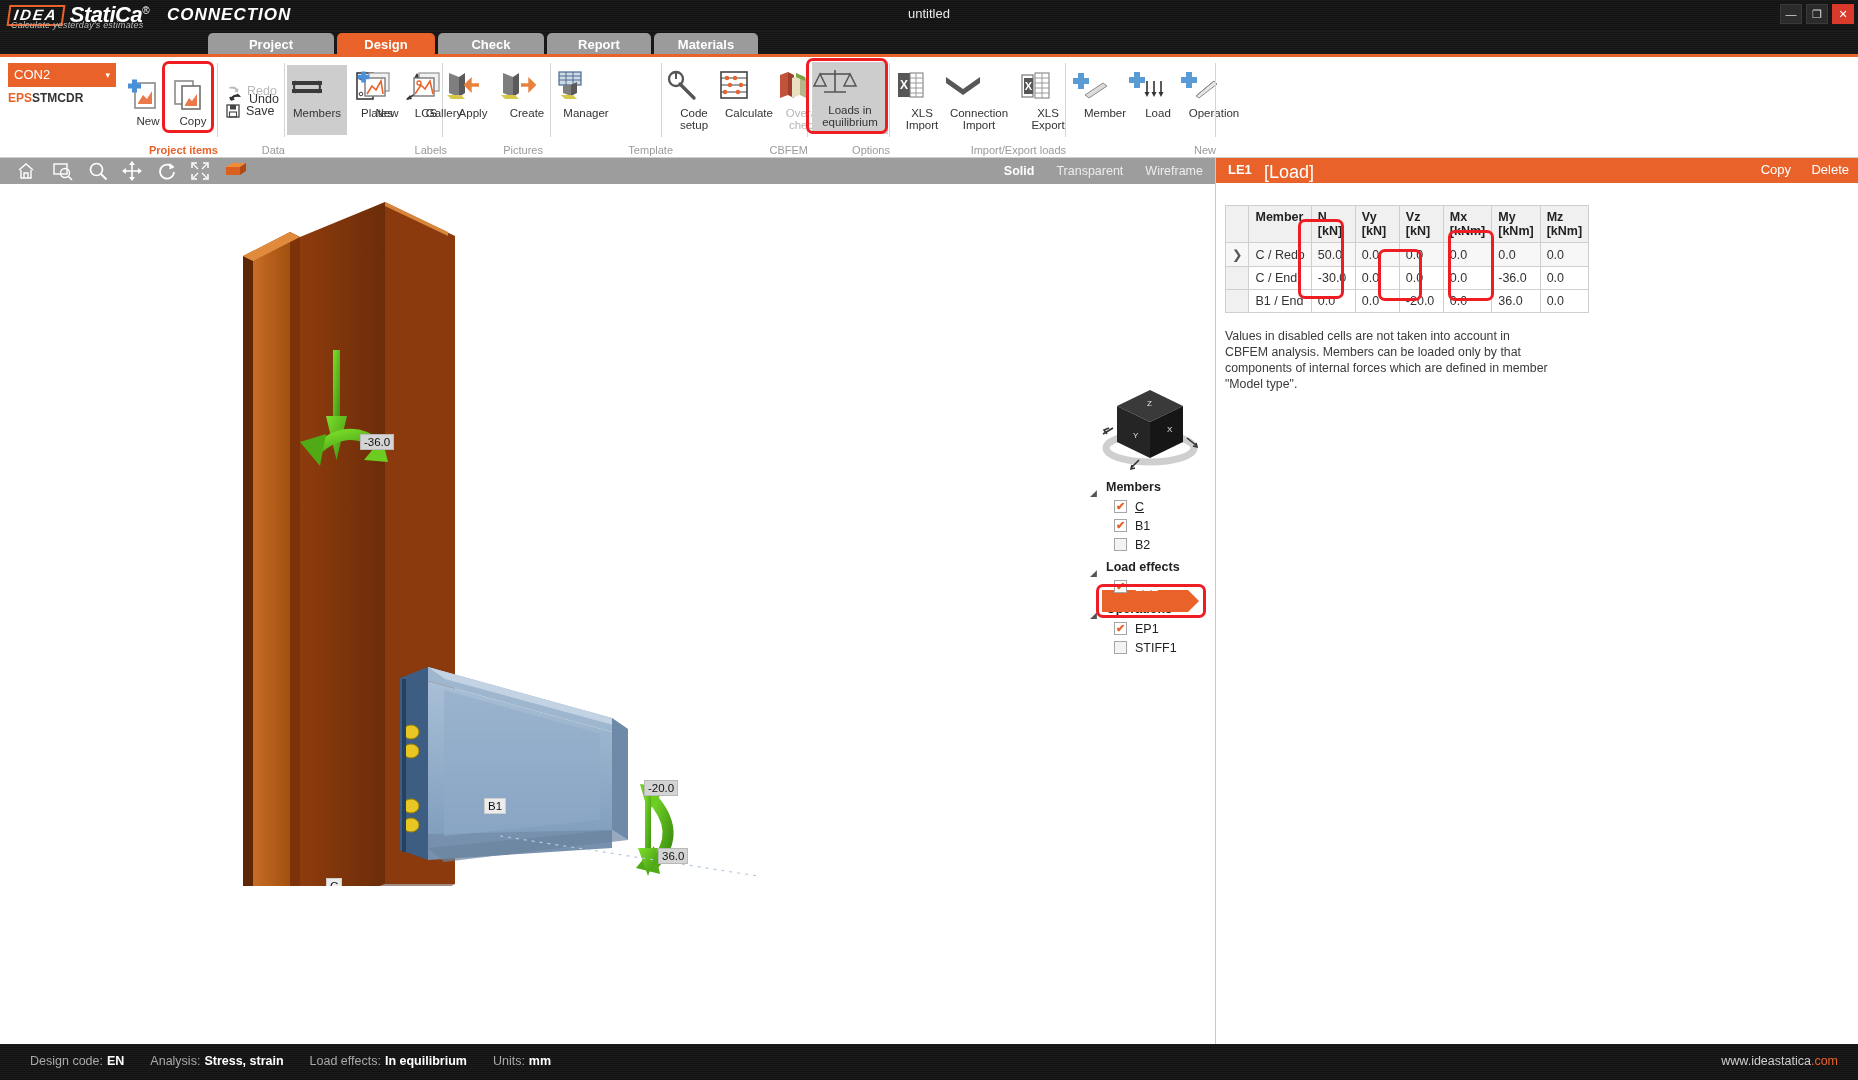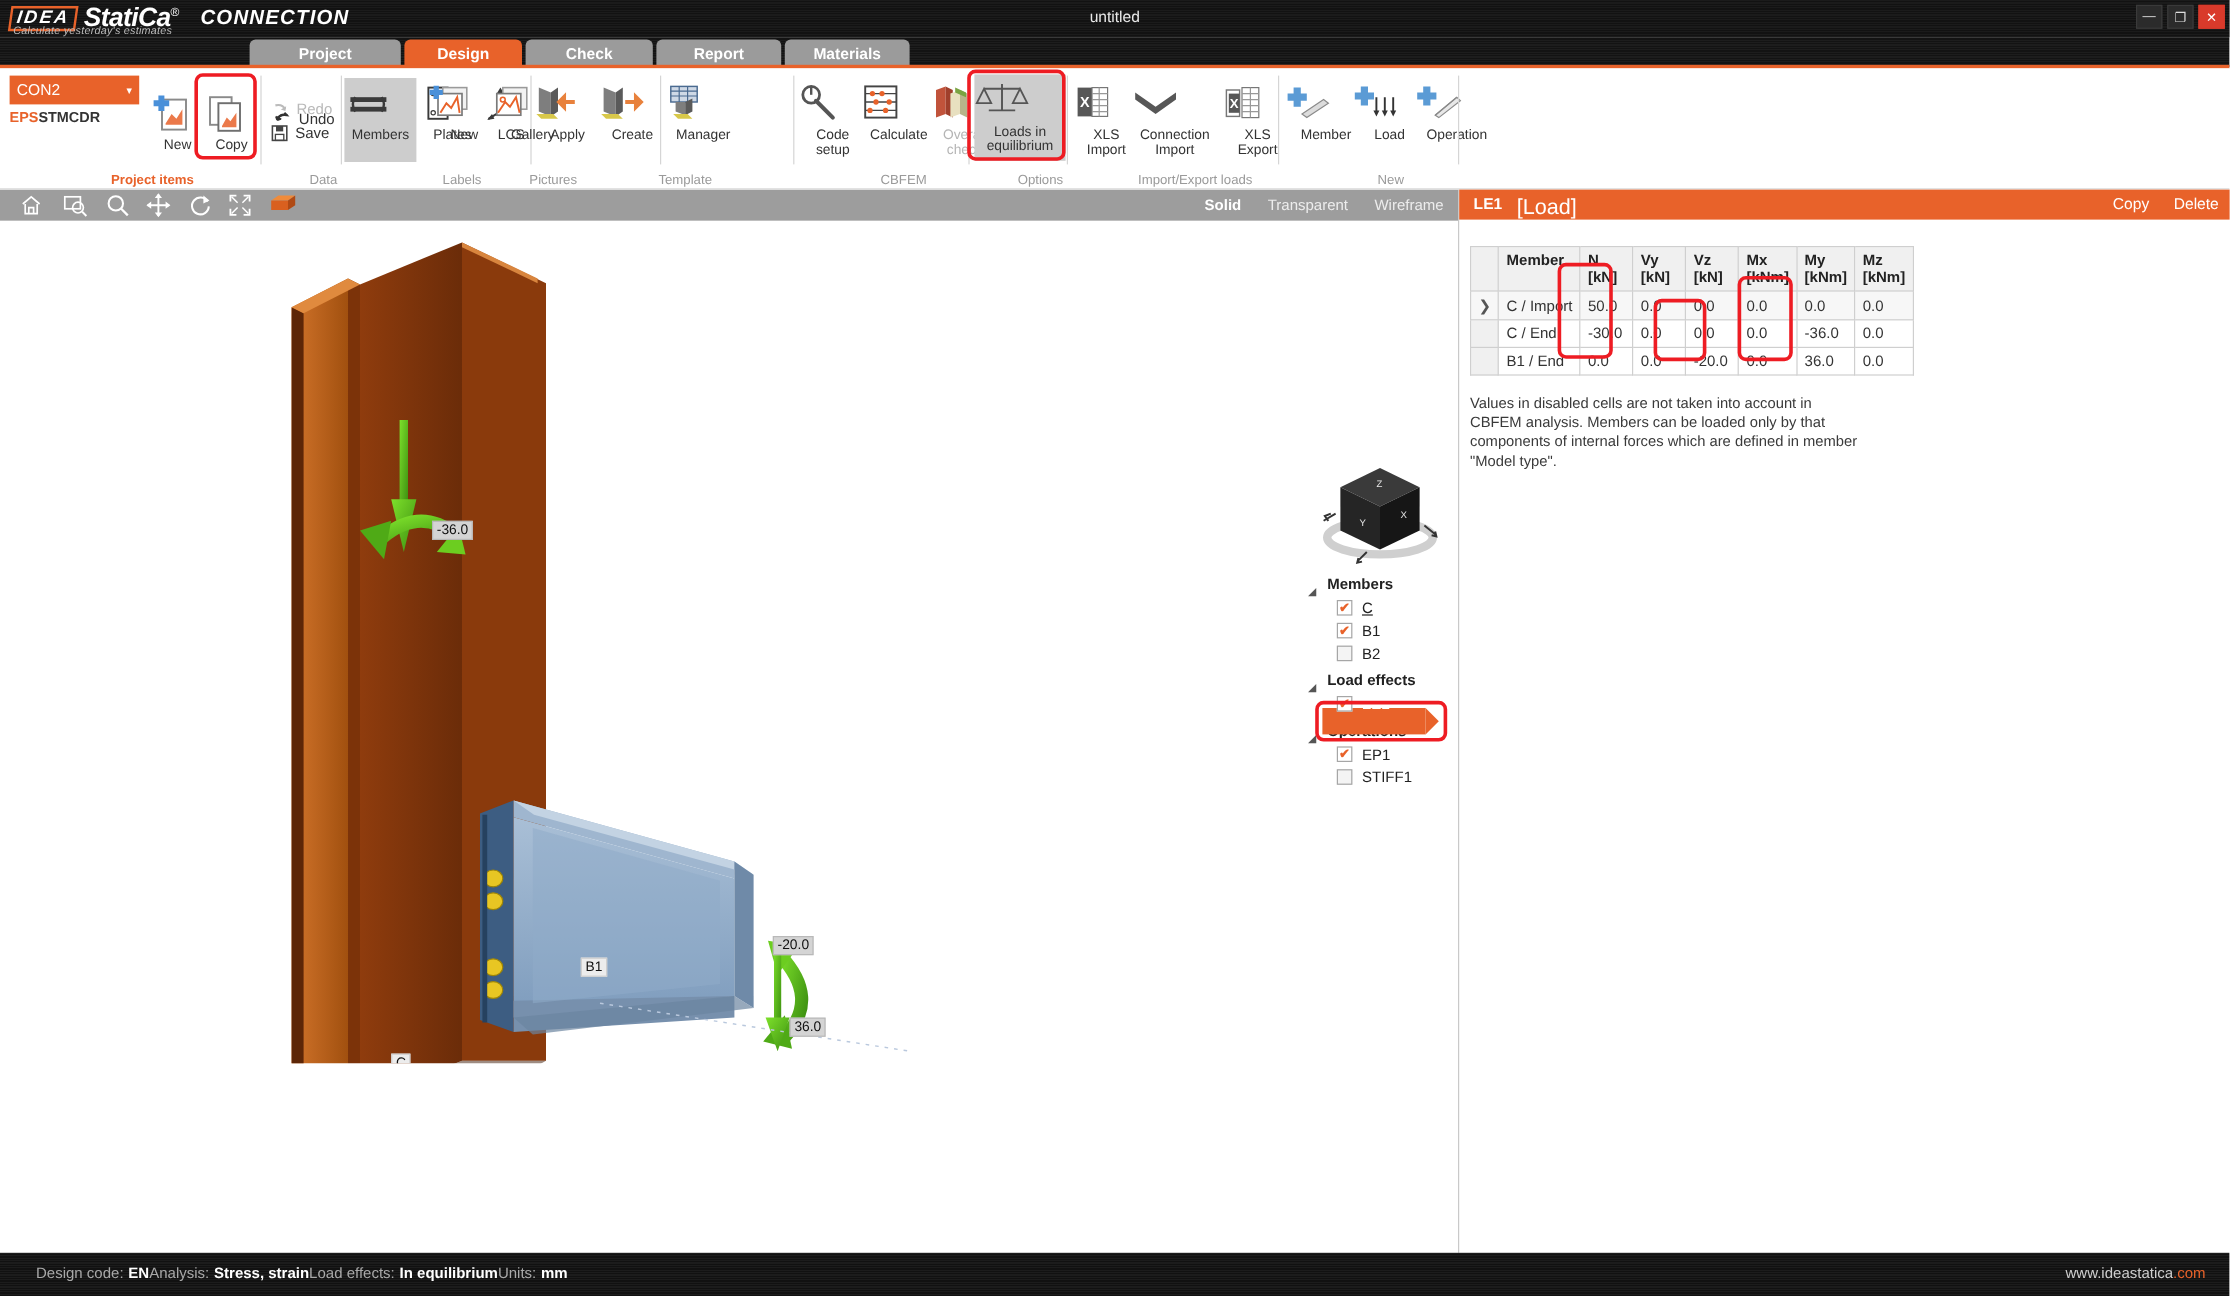"Project items" .rgroup-label { text-align: center -> right }
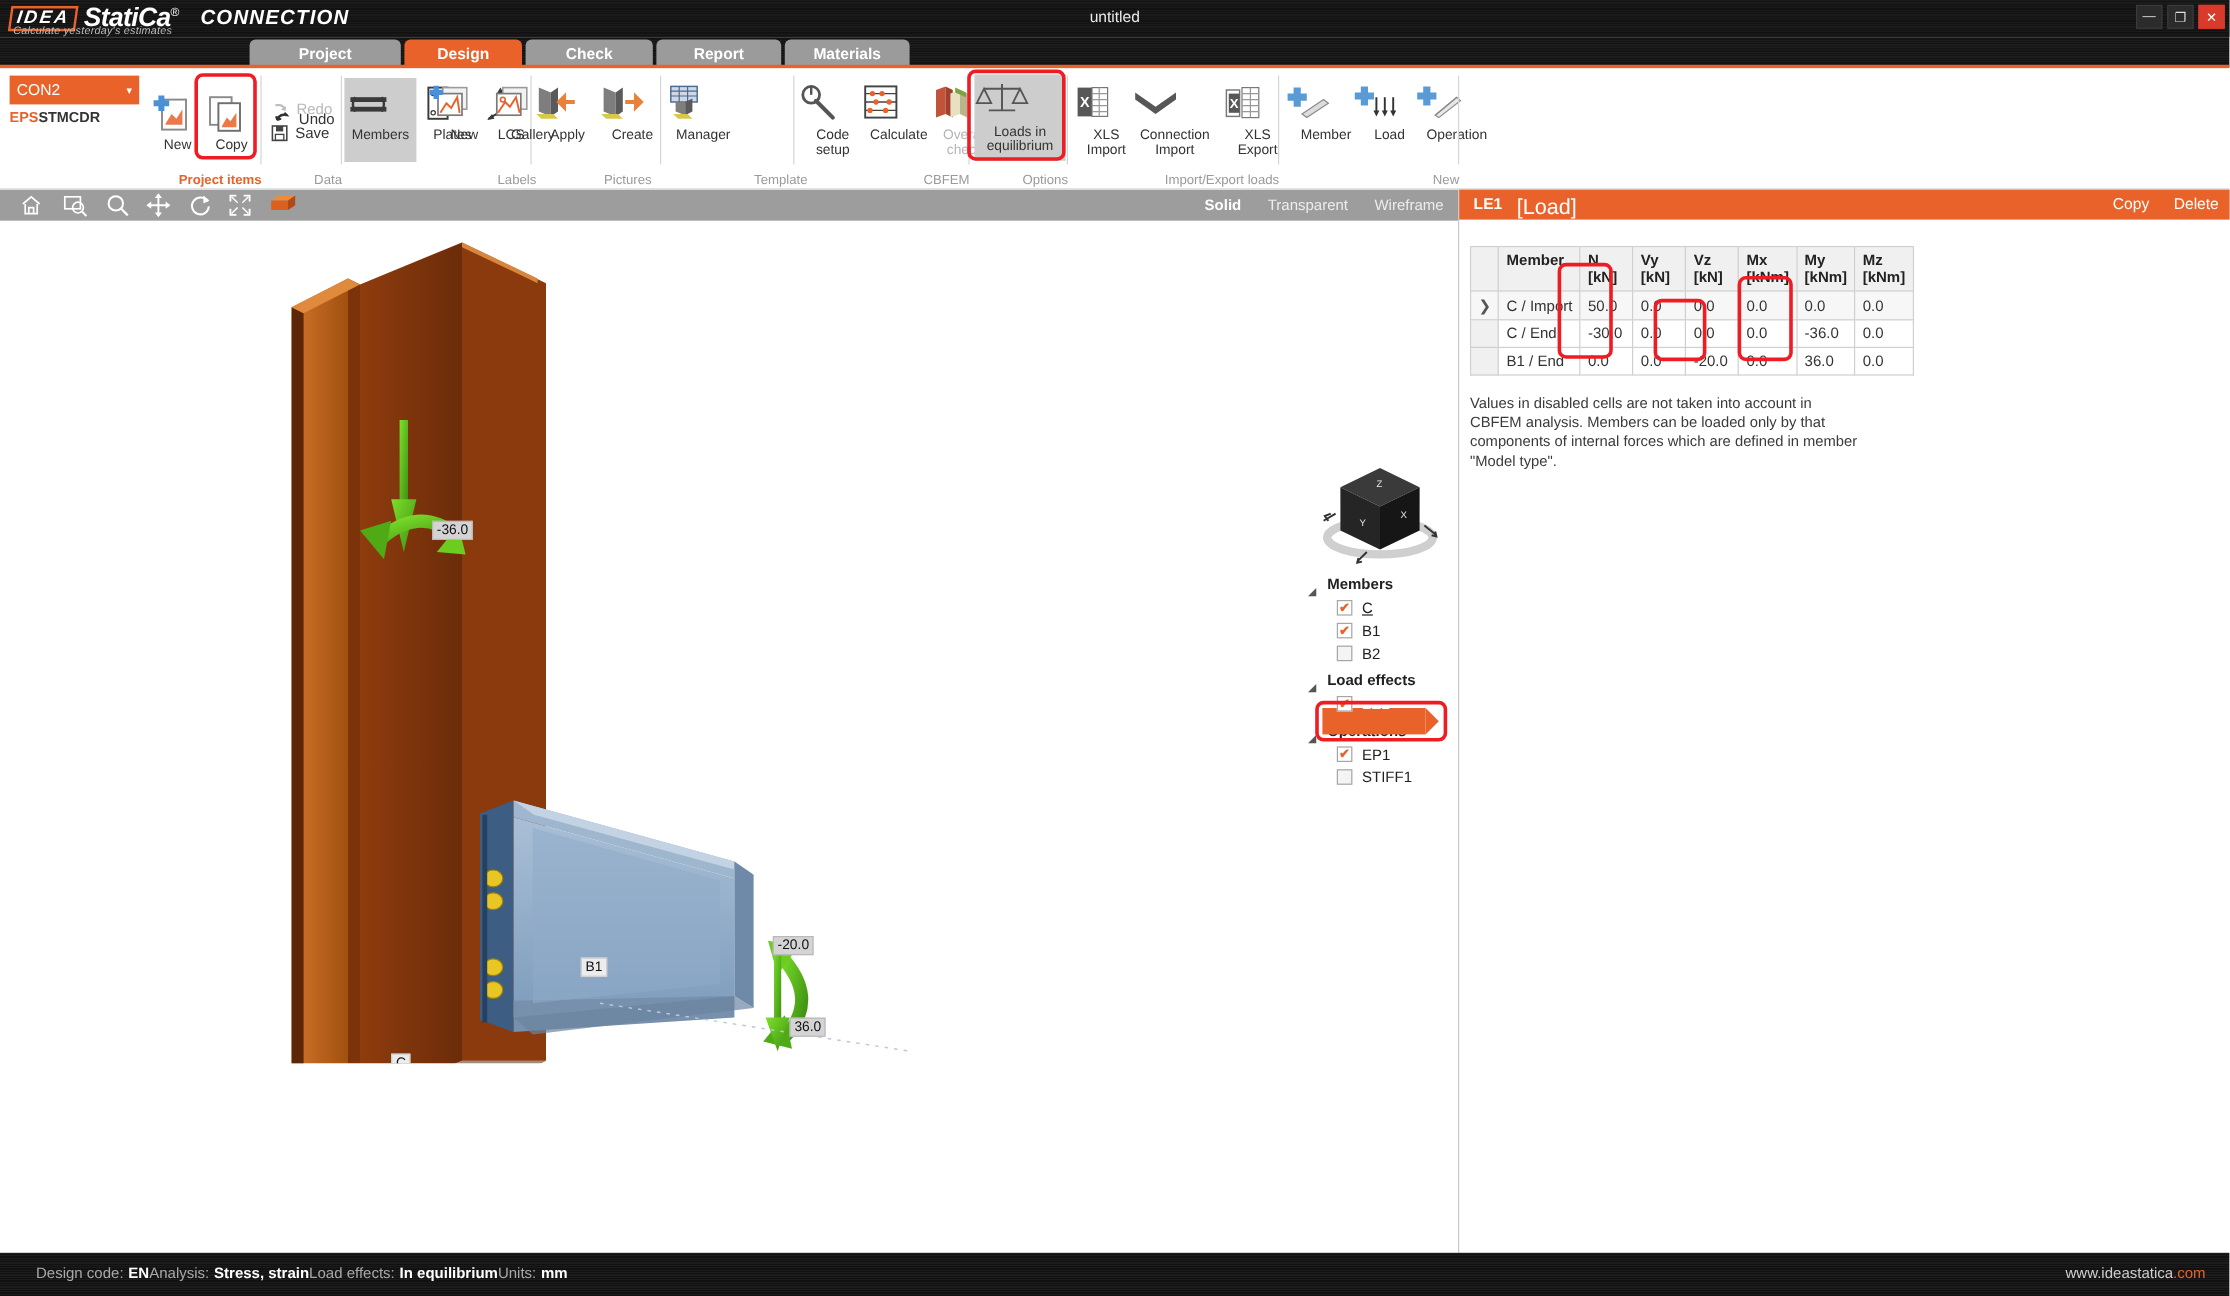"C / Import" td { text: Import -> Redo }
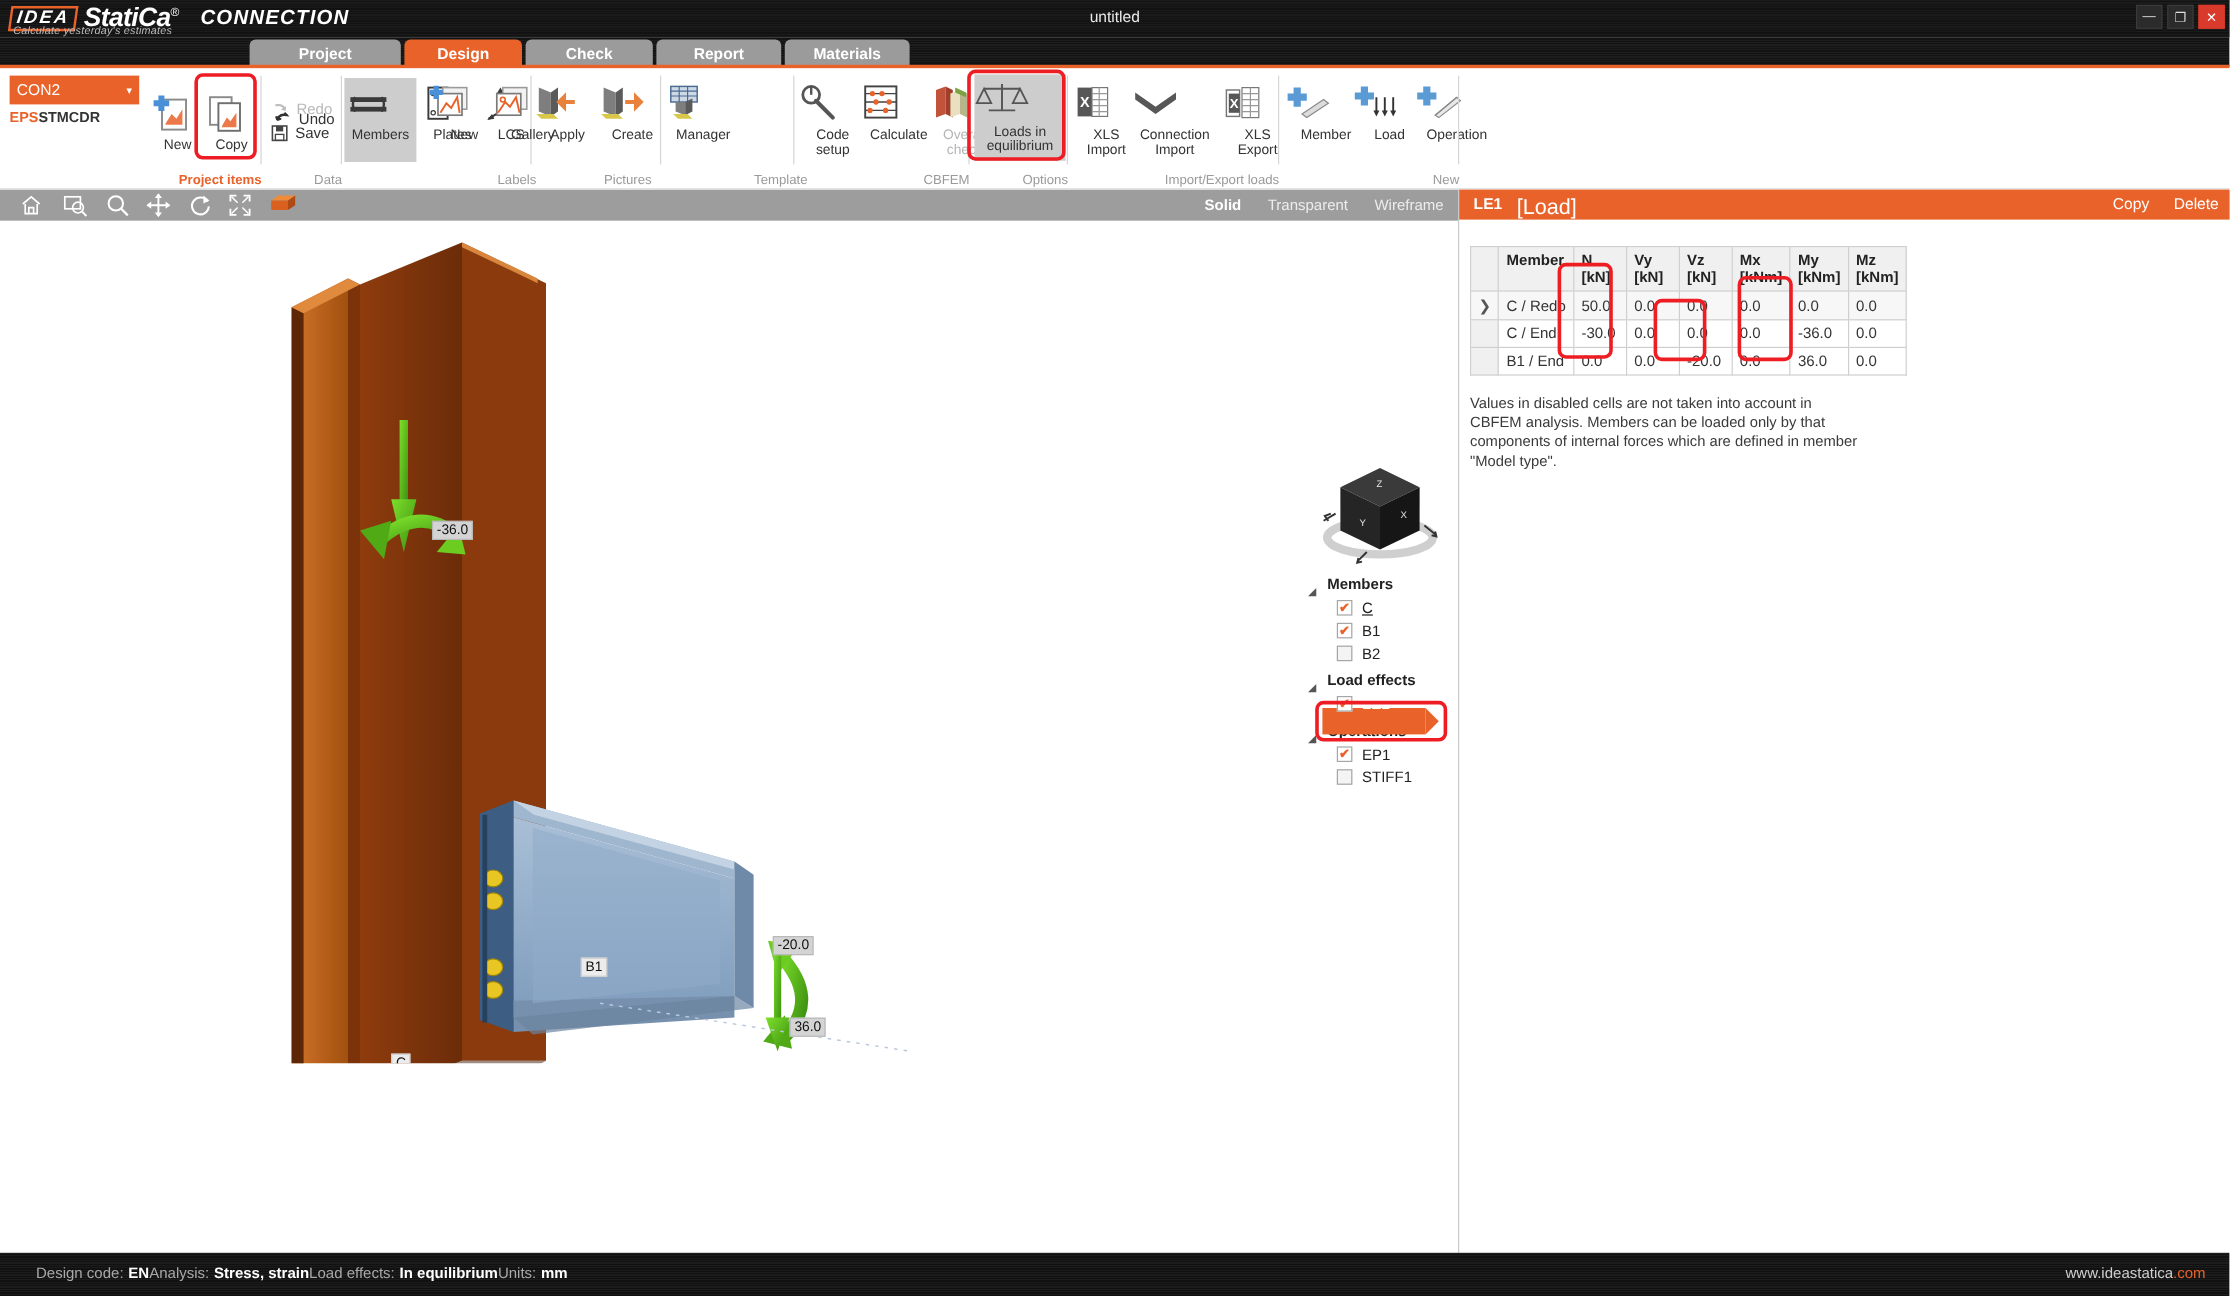"Design code: EN" .sb-items { gap: none -> 26px }
